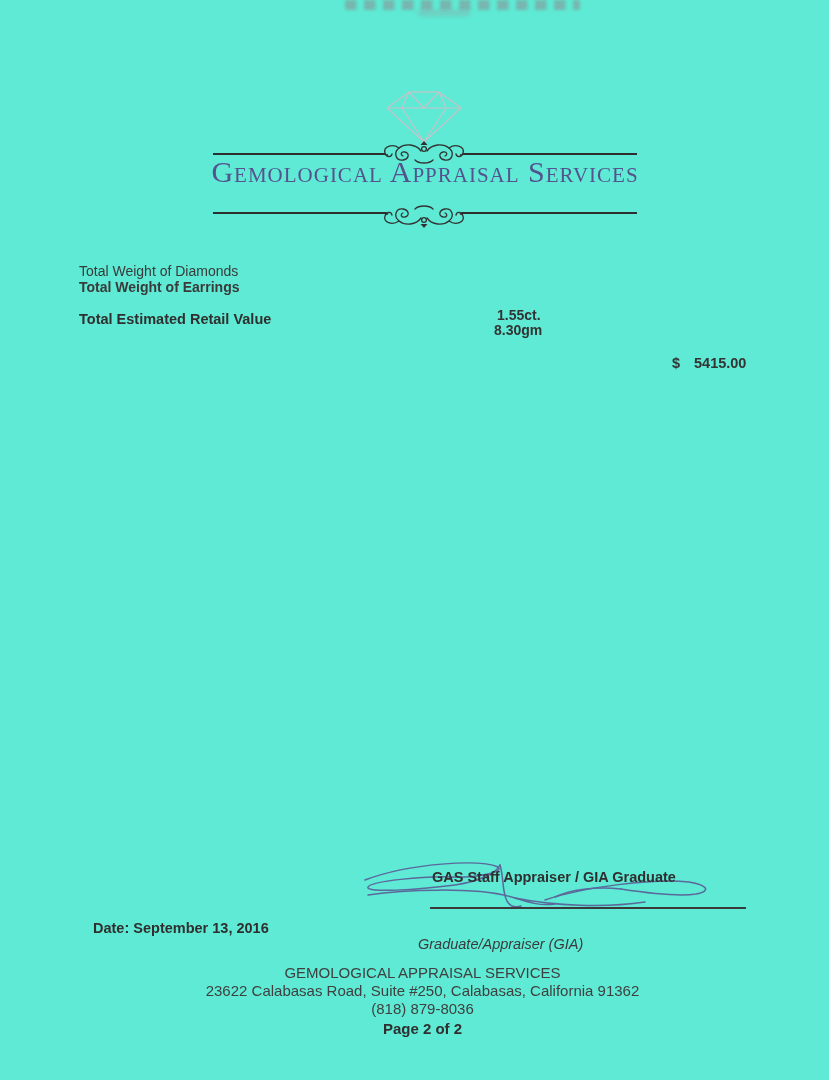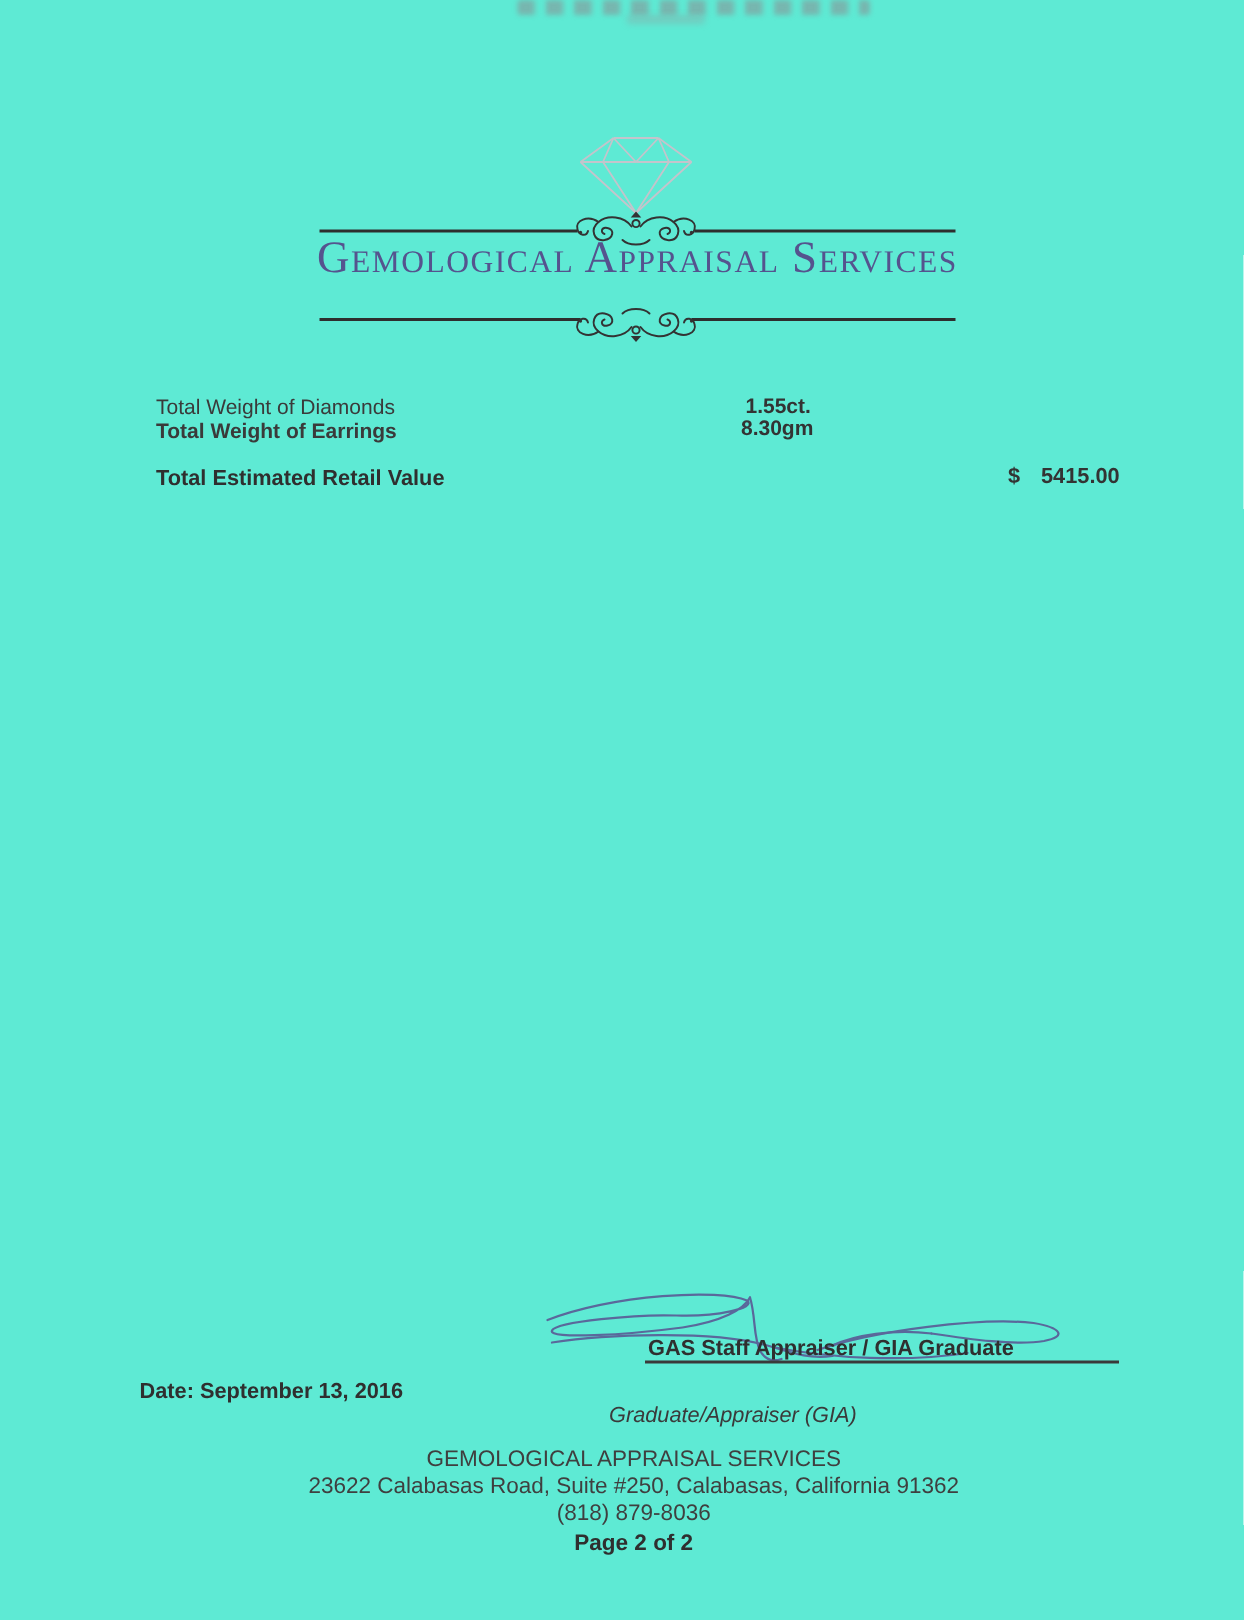"Total Weight of Diamonds" .sum-label { left: 104px -> 79px }
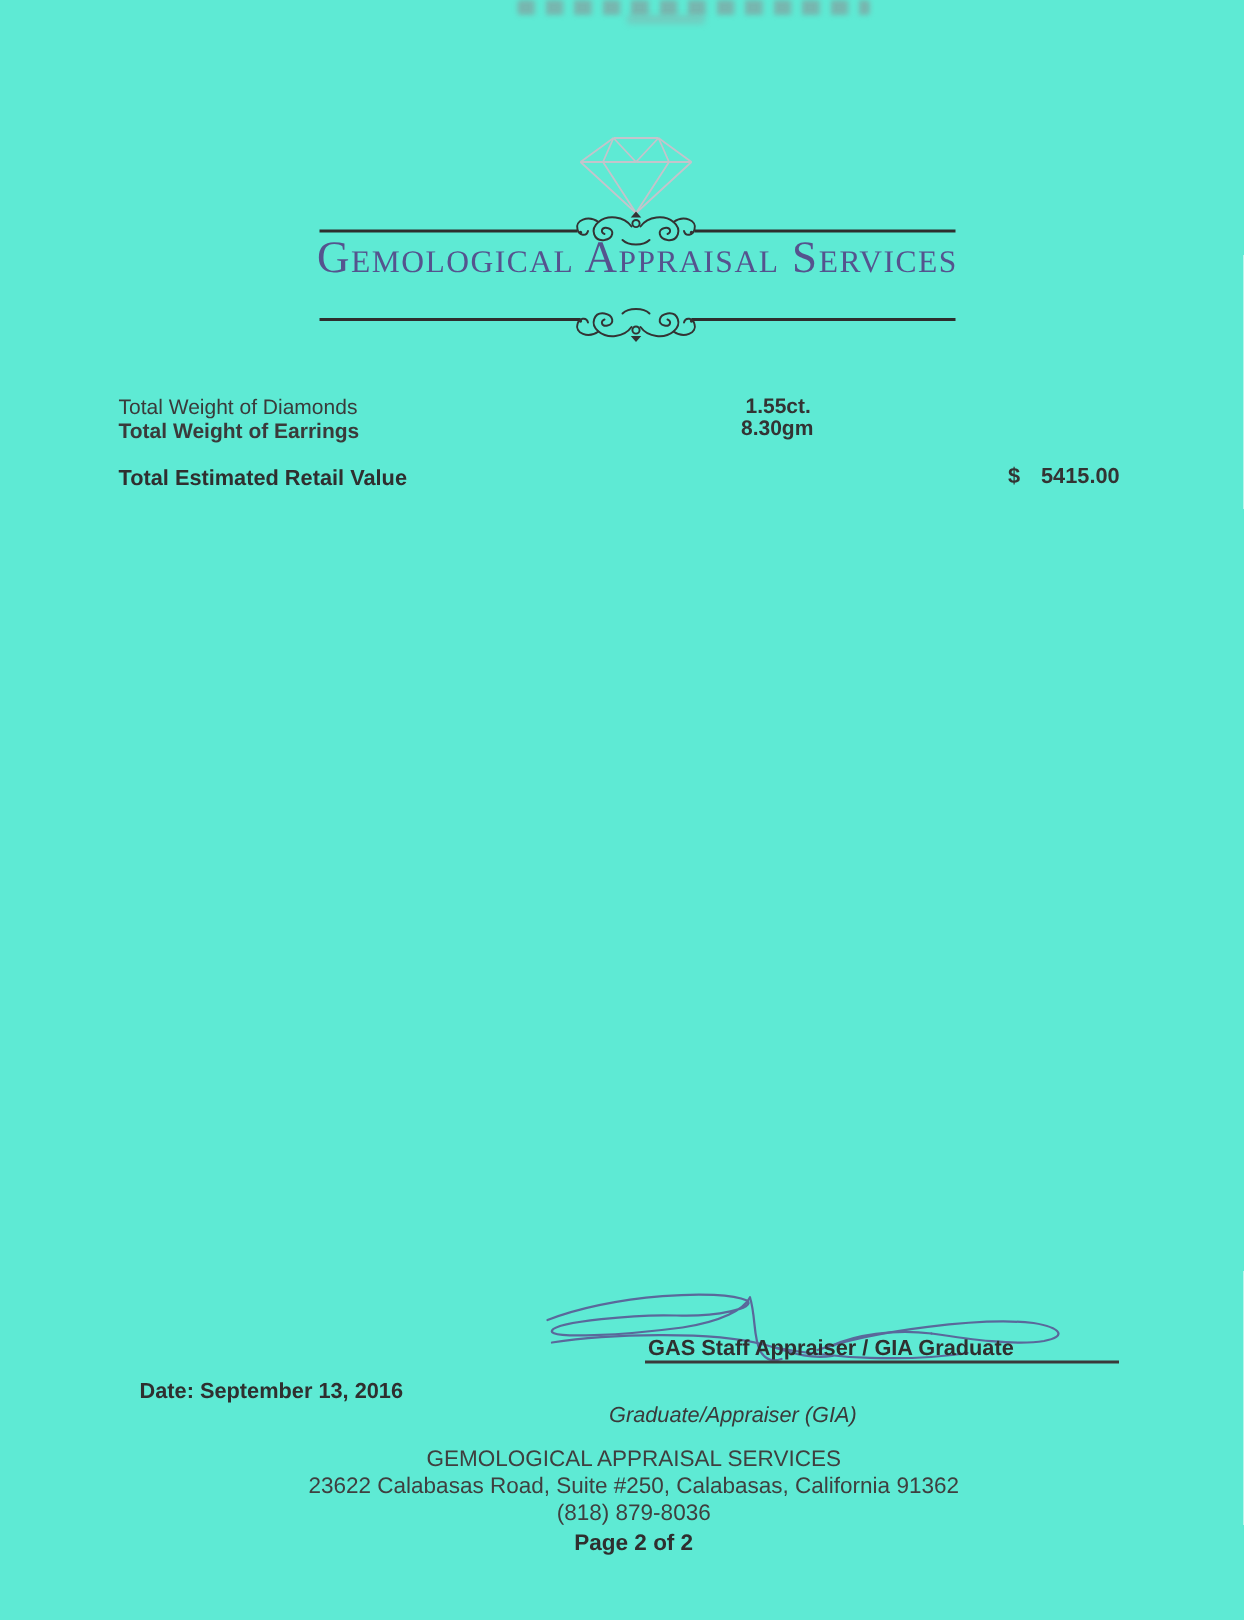"1.55ct." .sum-value { margin-top: none -> 45px }
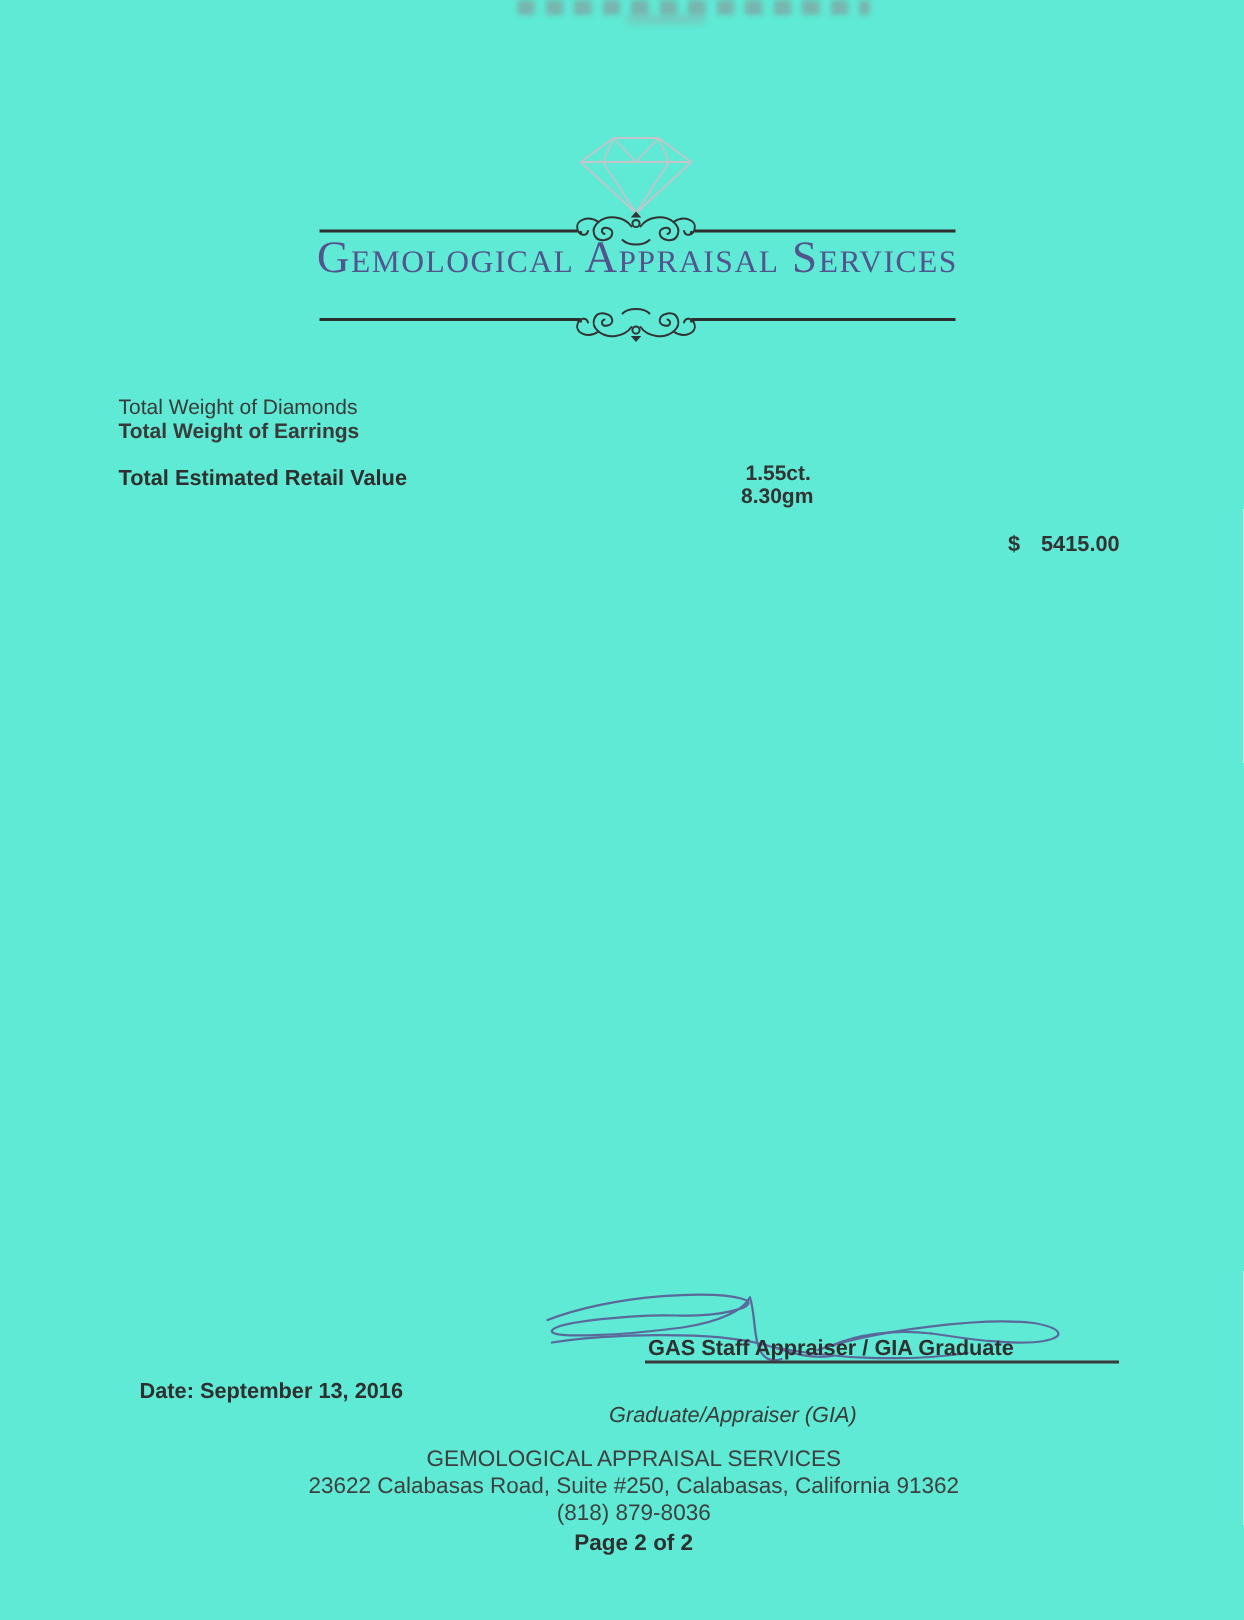"GAS Staff Appraiser / GIA" .appraiser-title { top: 891px -> 869px }
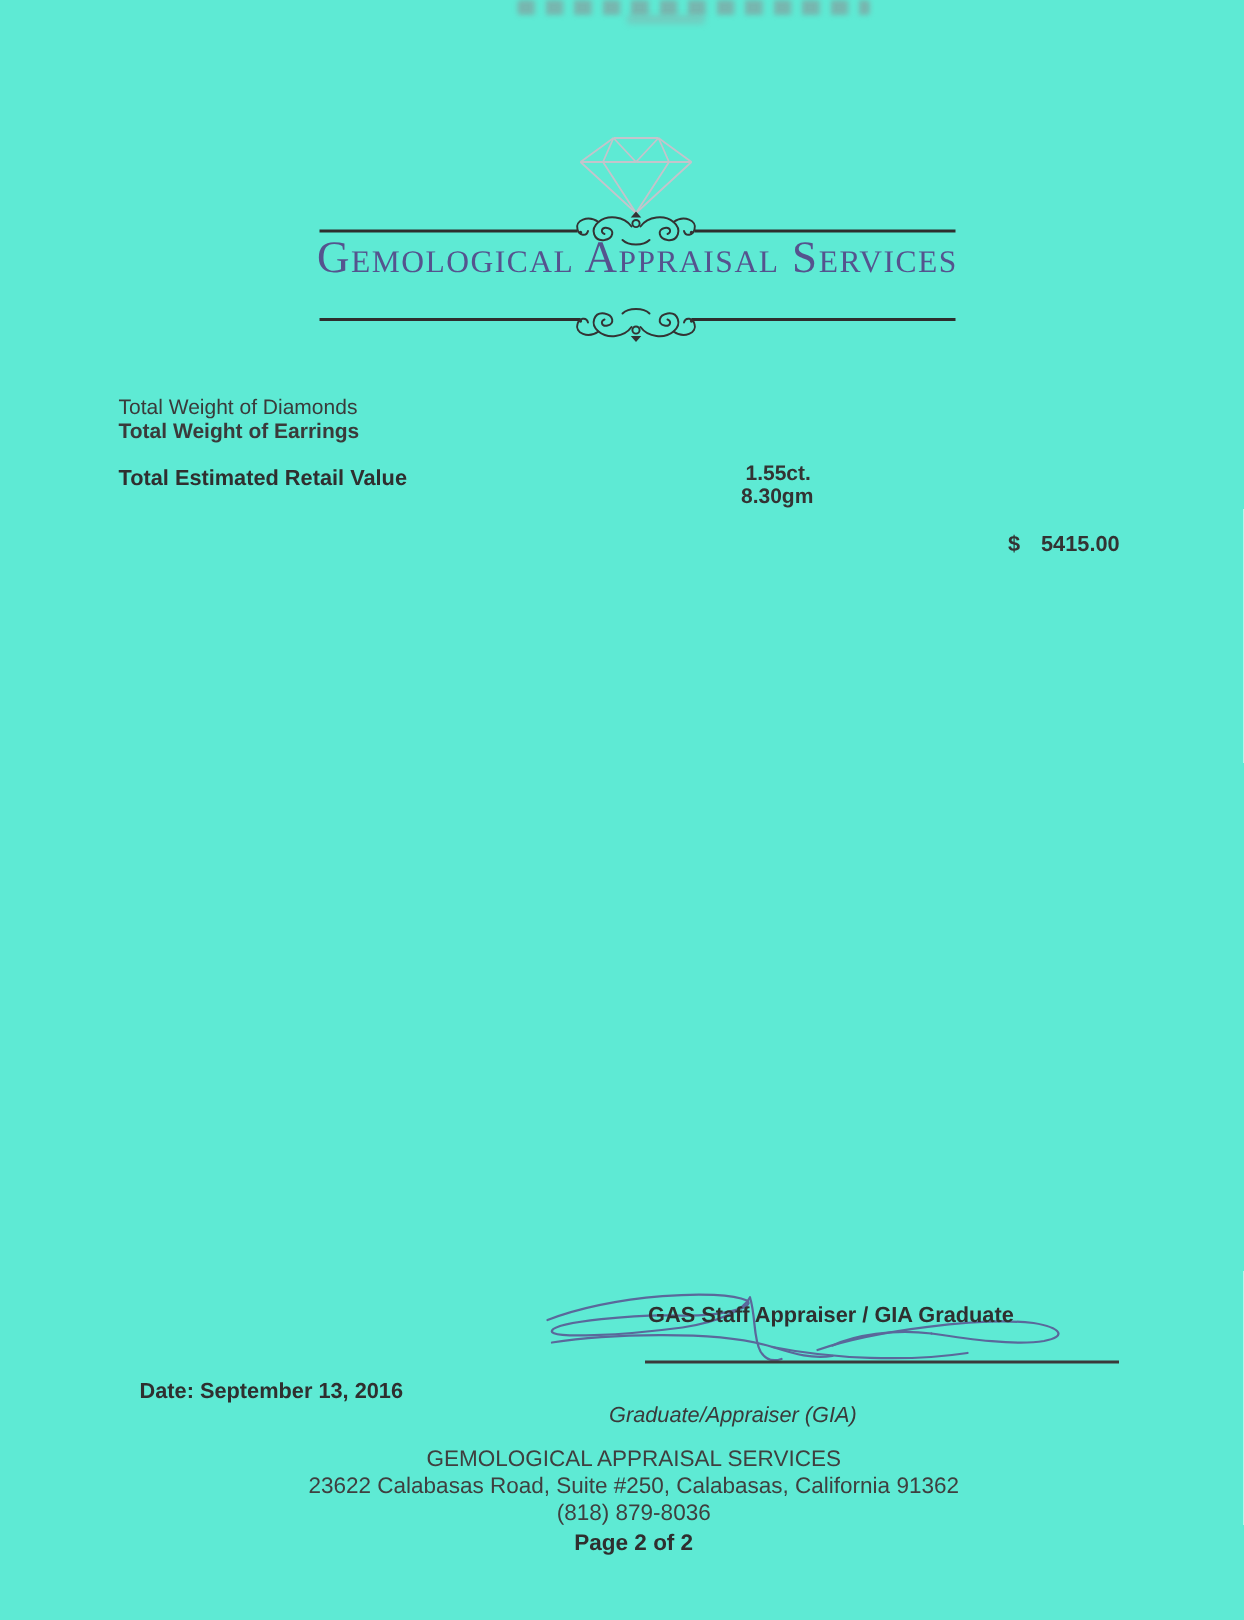"Graduate/Appraiser (GIA)" .appraiser-subtitle { left: 406px -> 418px }
